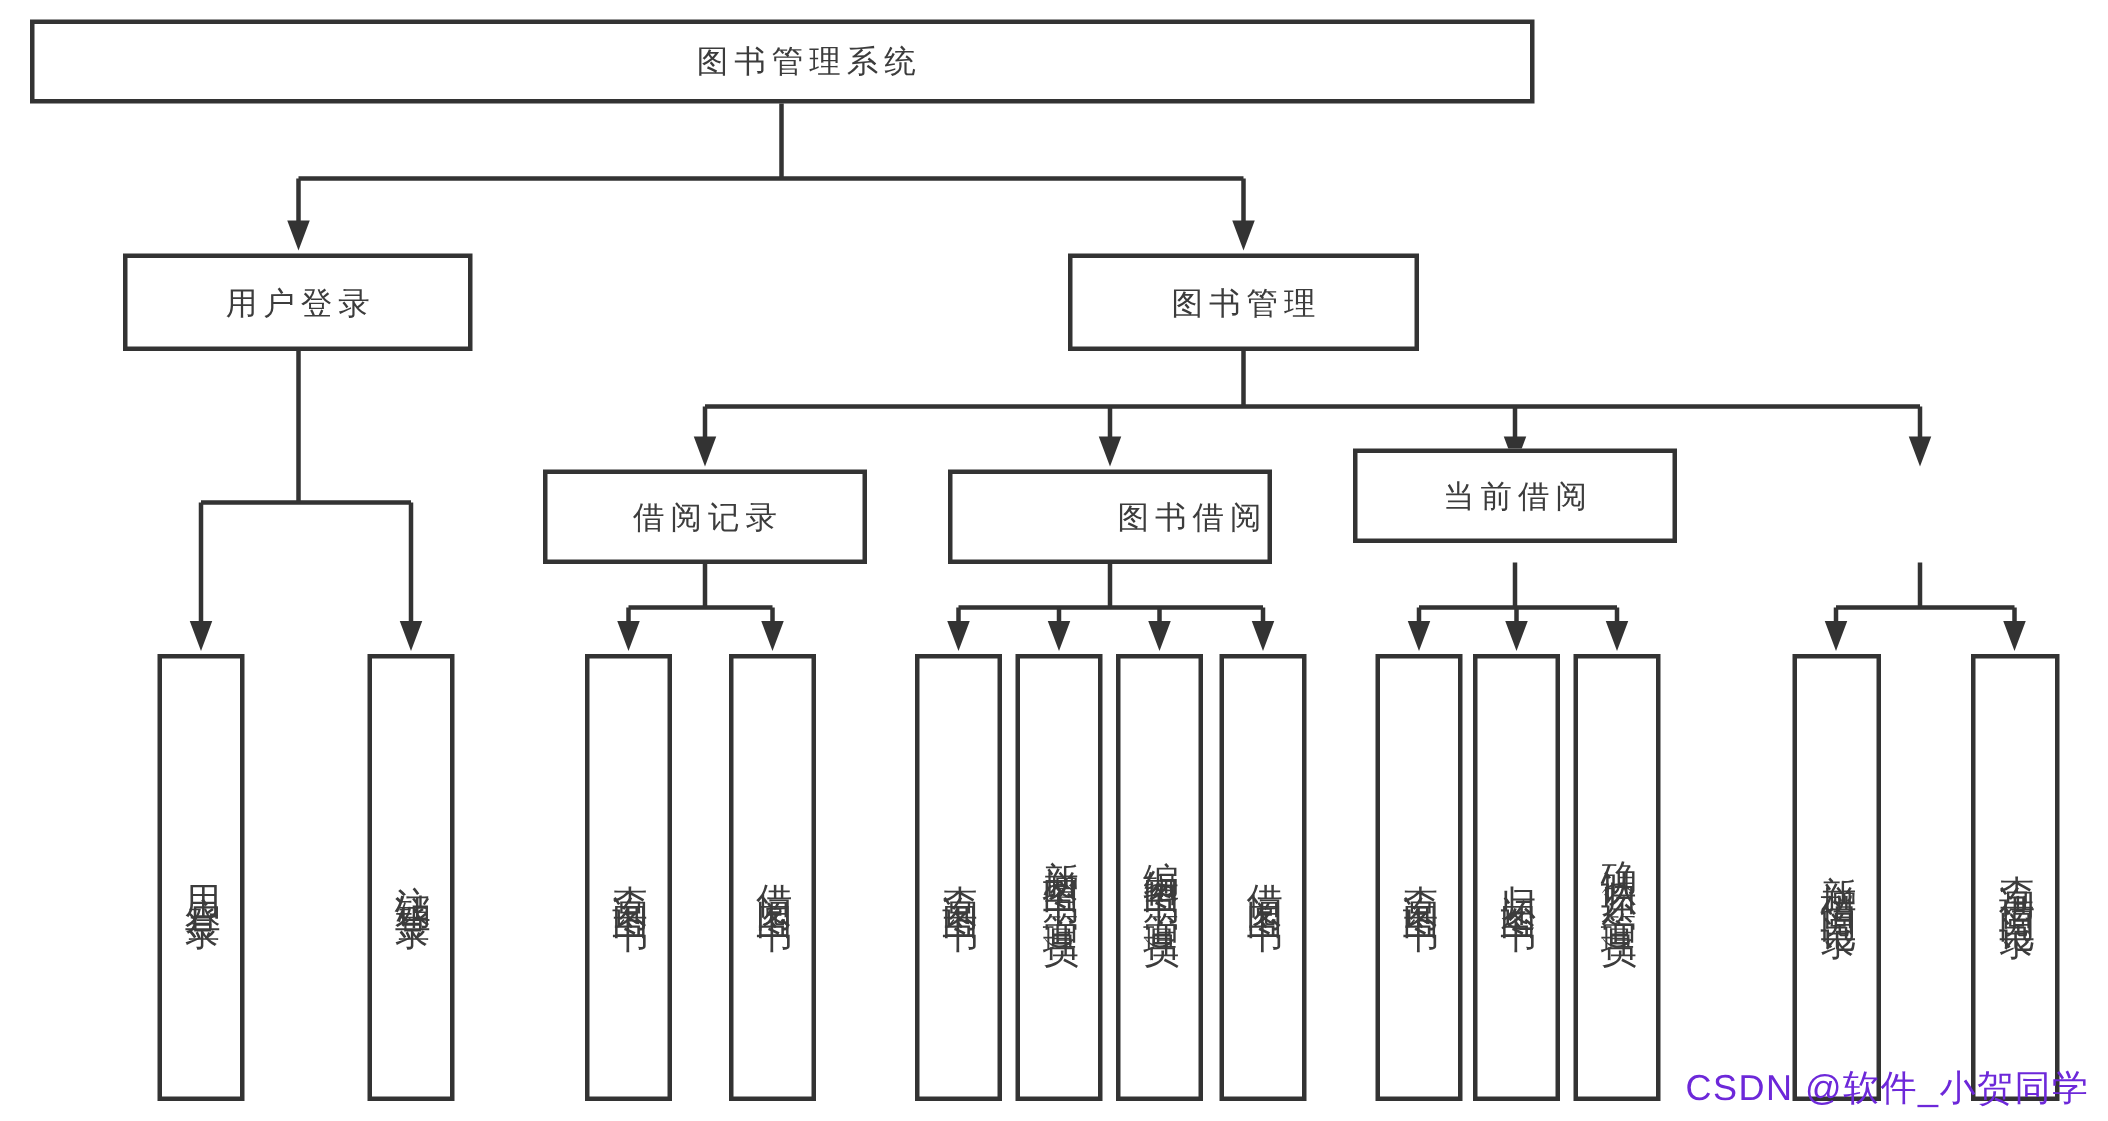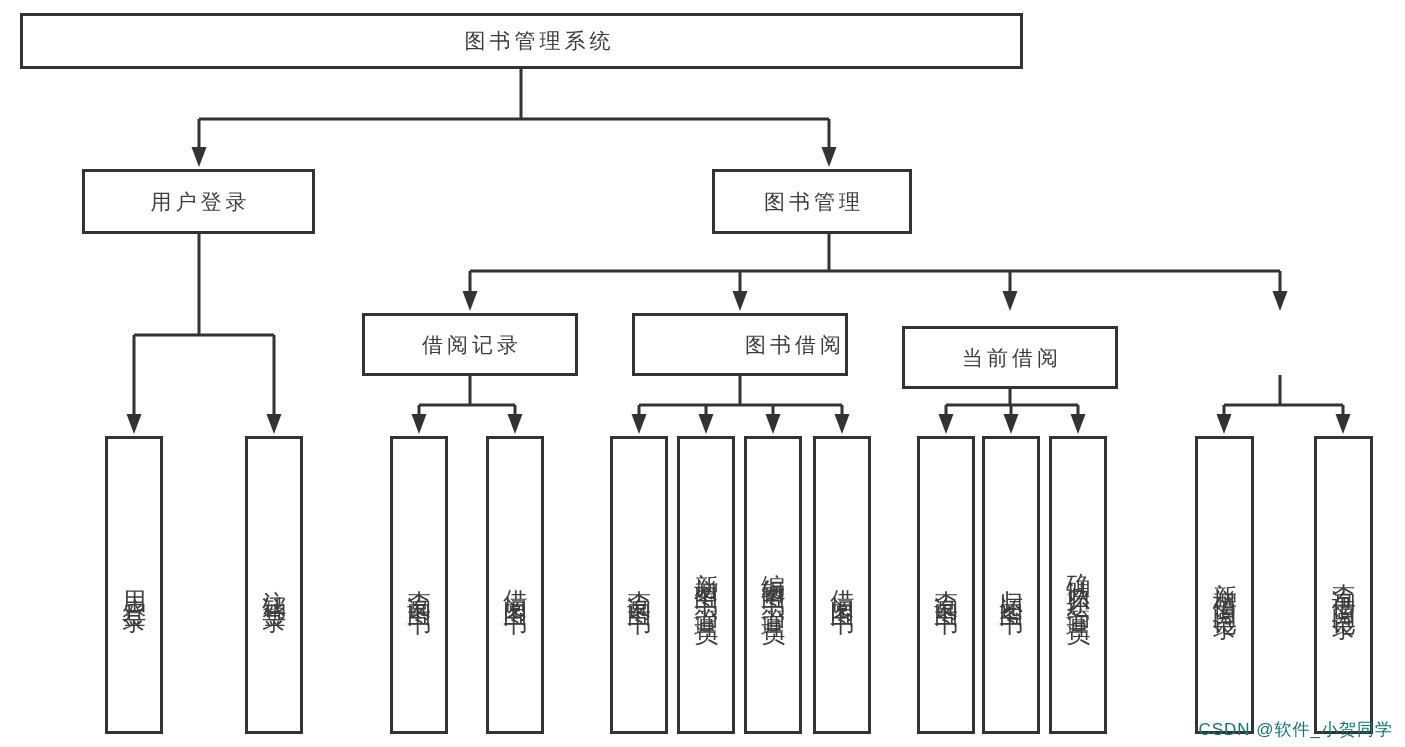"图书管理" .n-mgmt { width: 200px -> 234px }
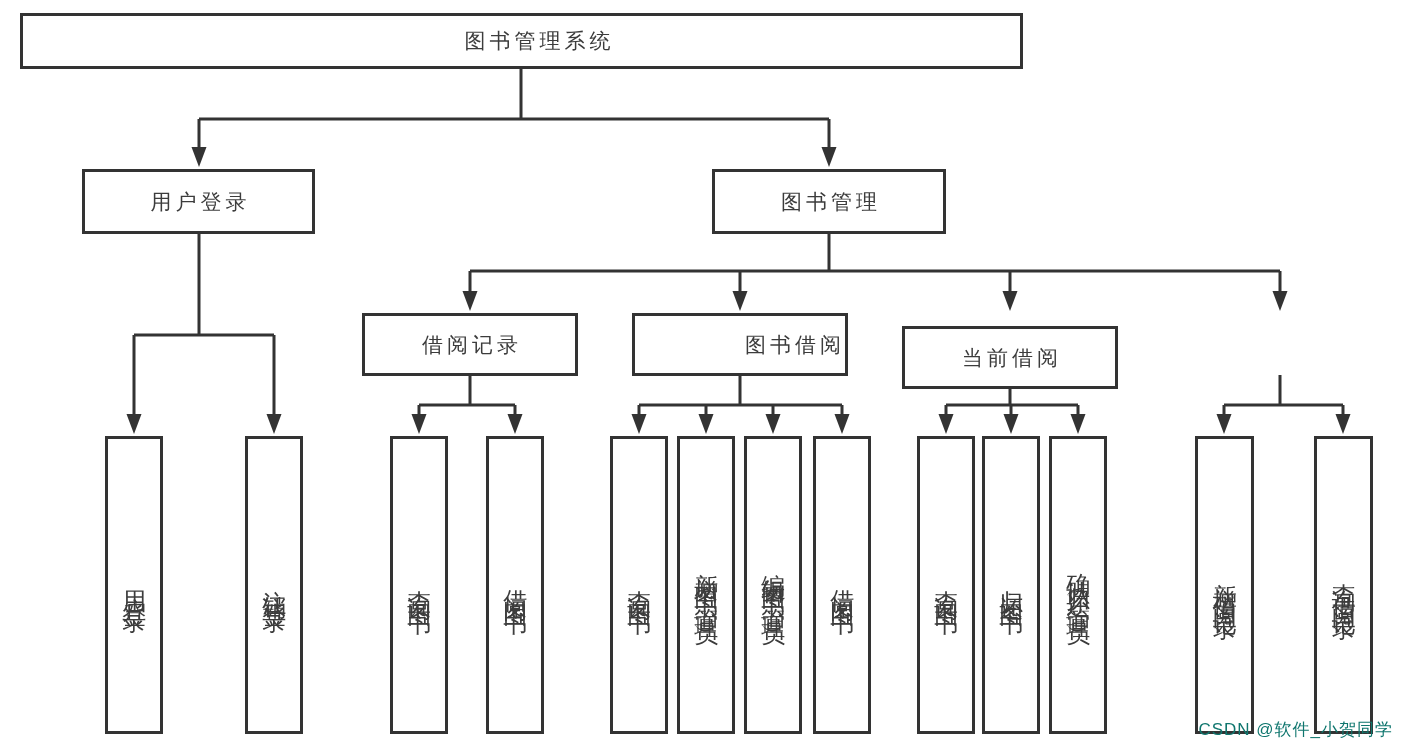"当前借阅" .n-cur { top: 326px -> 299px }
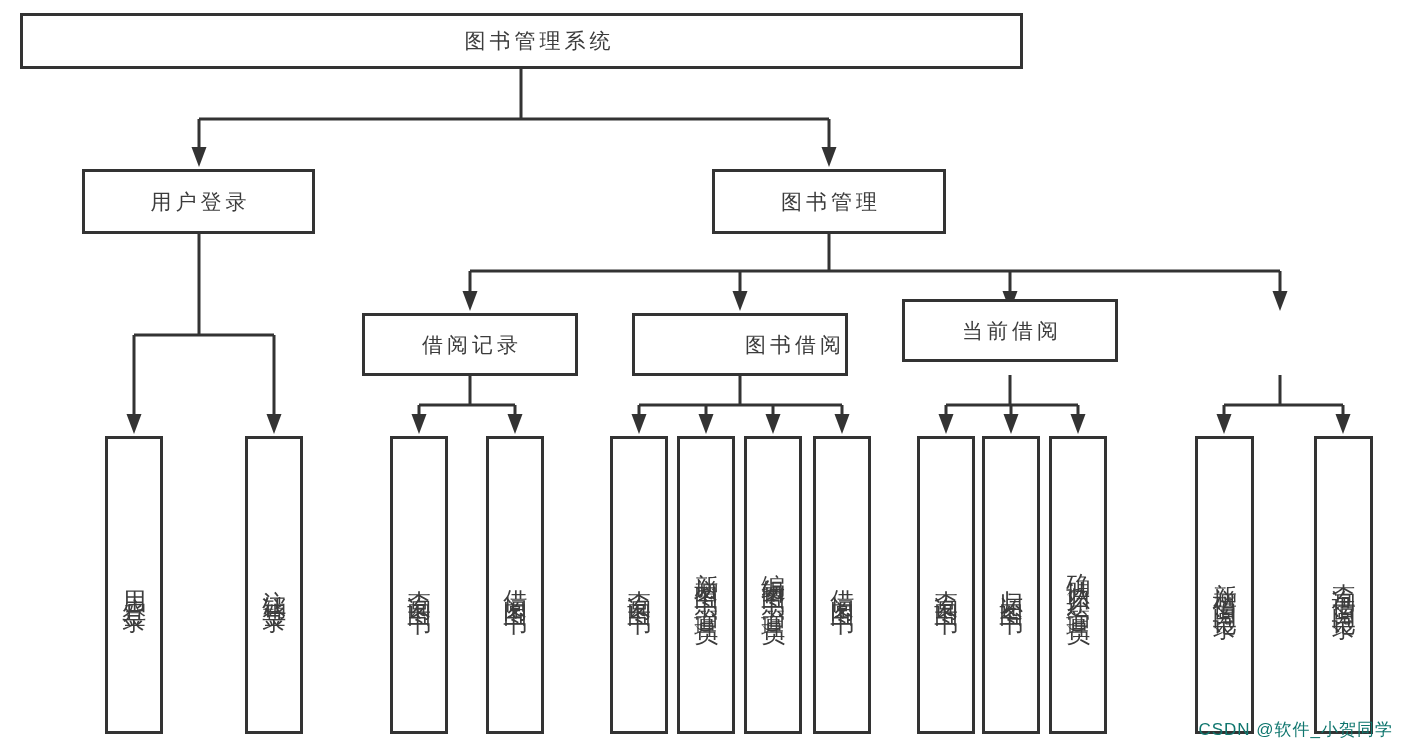"CSDN @软件_小贺同学" #watermark { color: #0f766e -> #6d28d9; font-size: 17px -> 24px }
